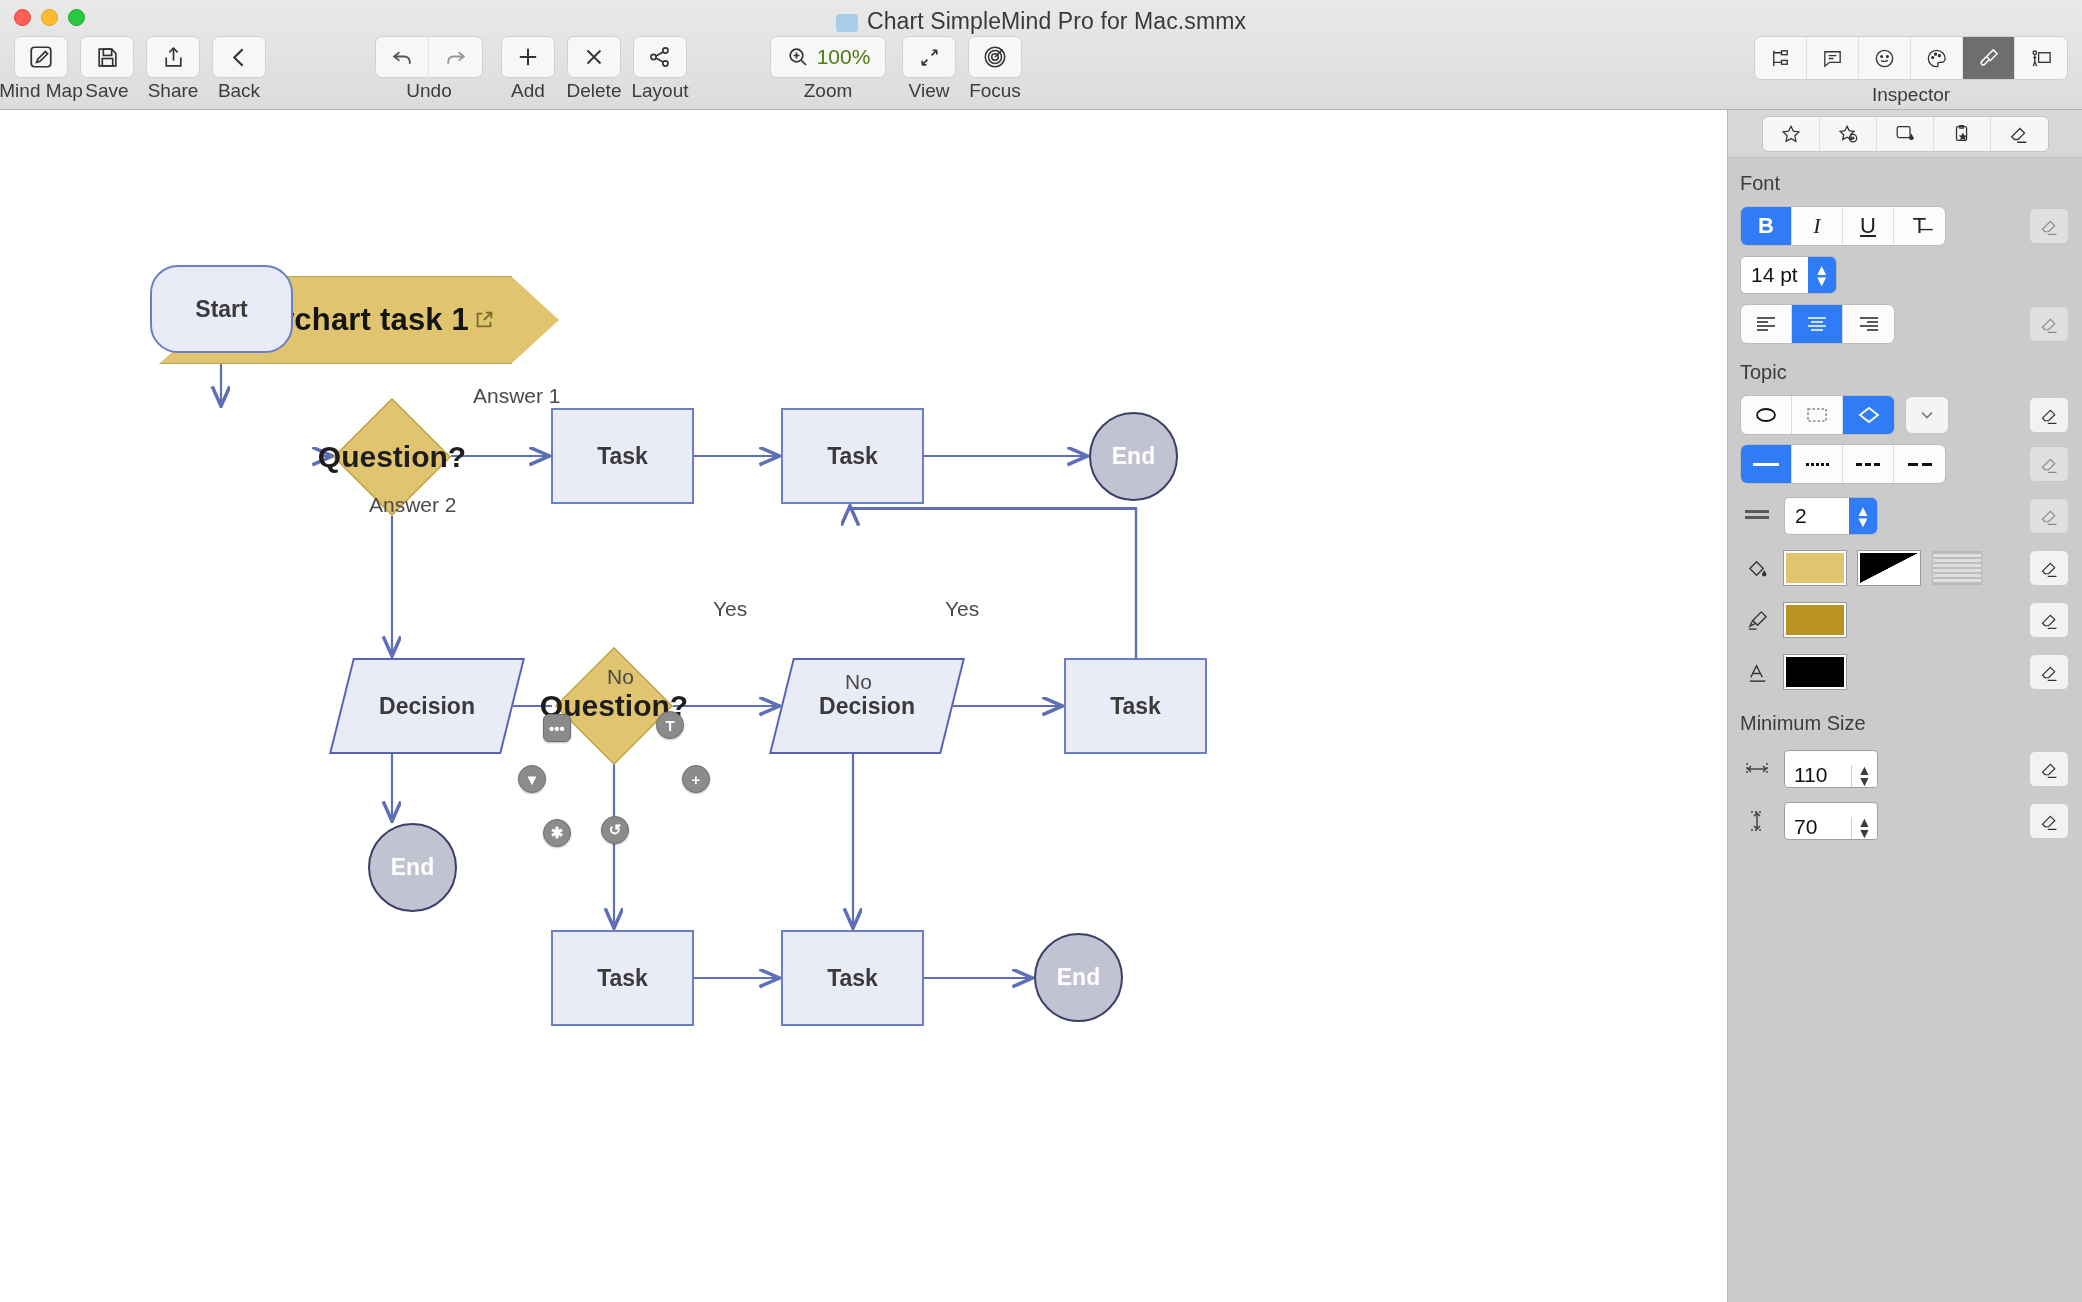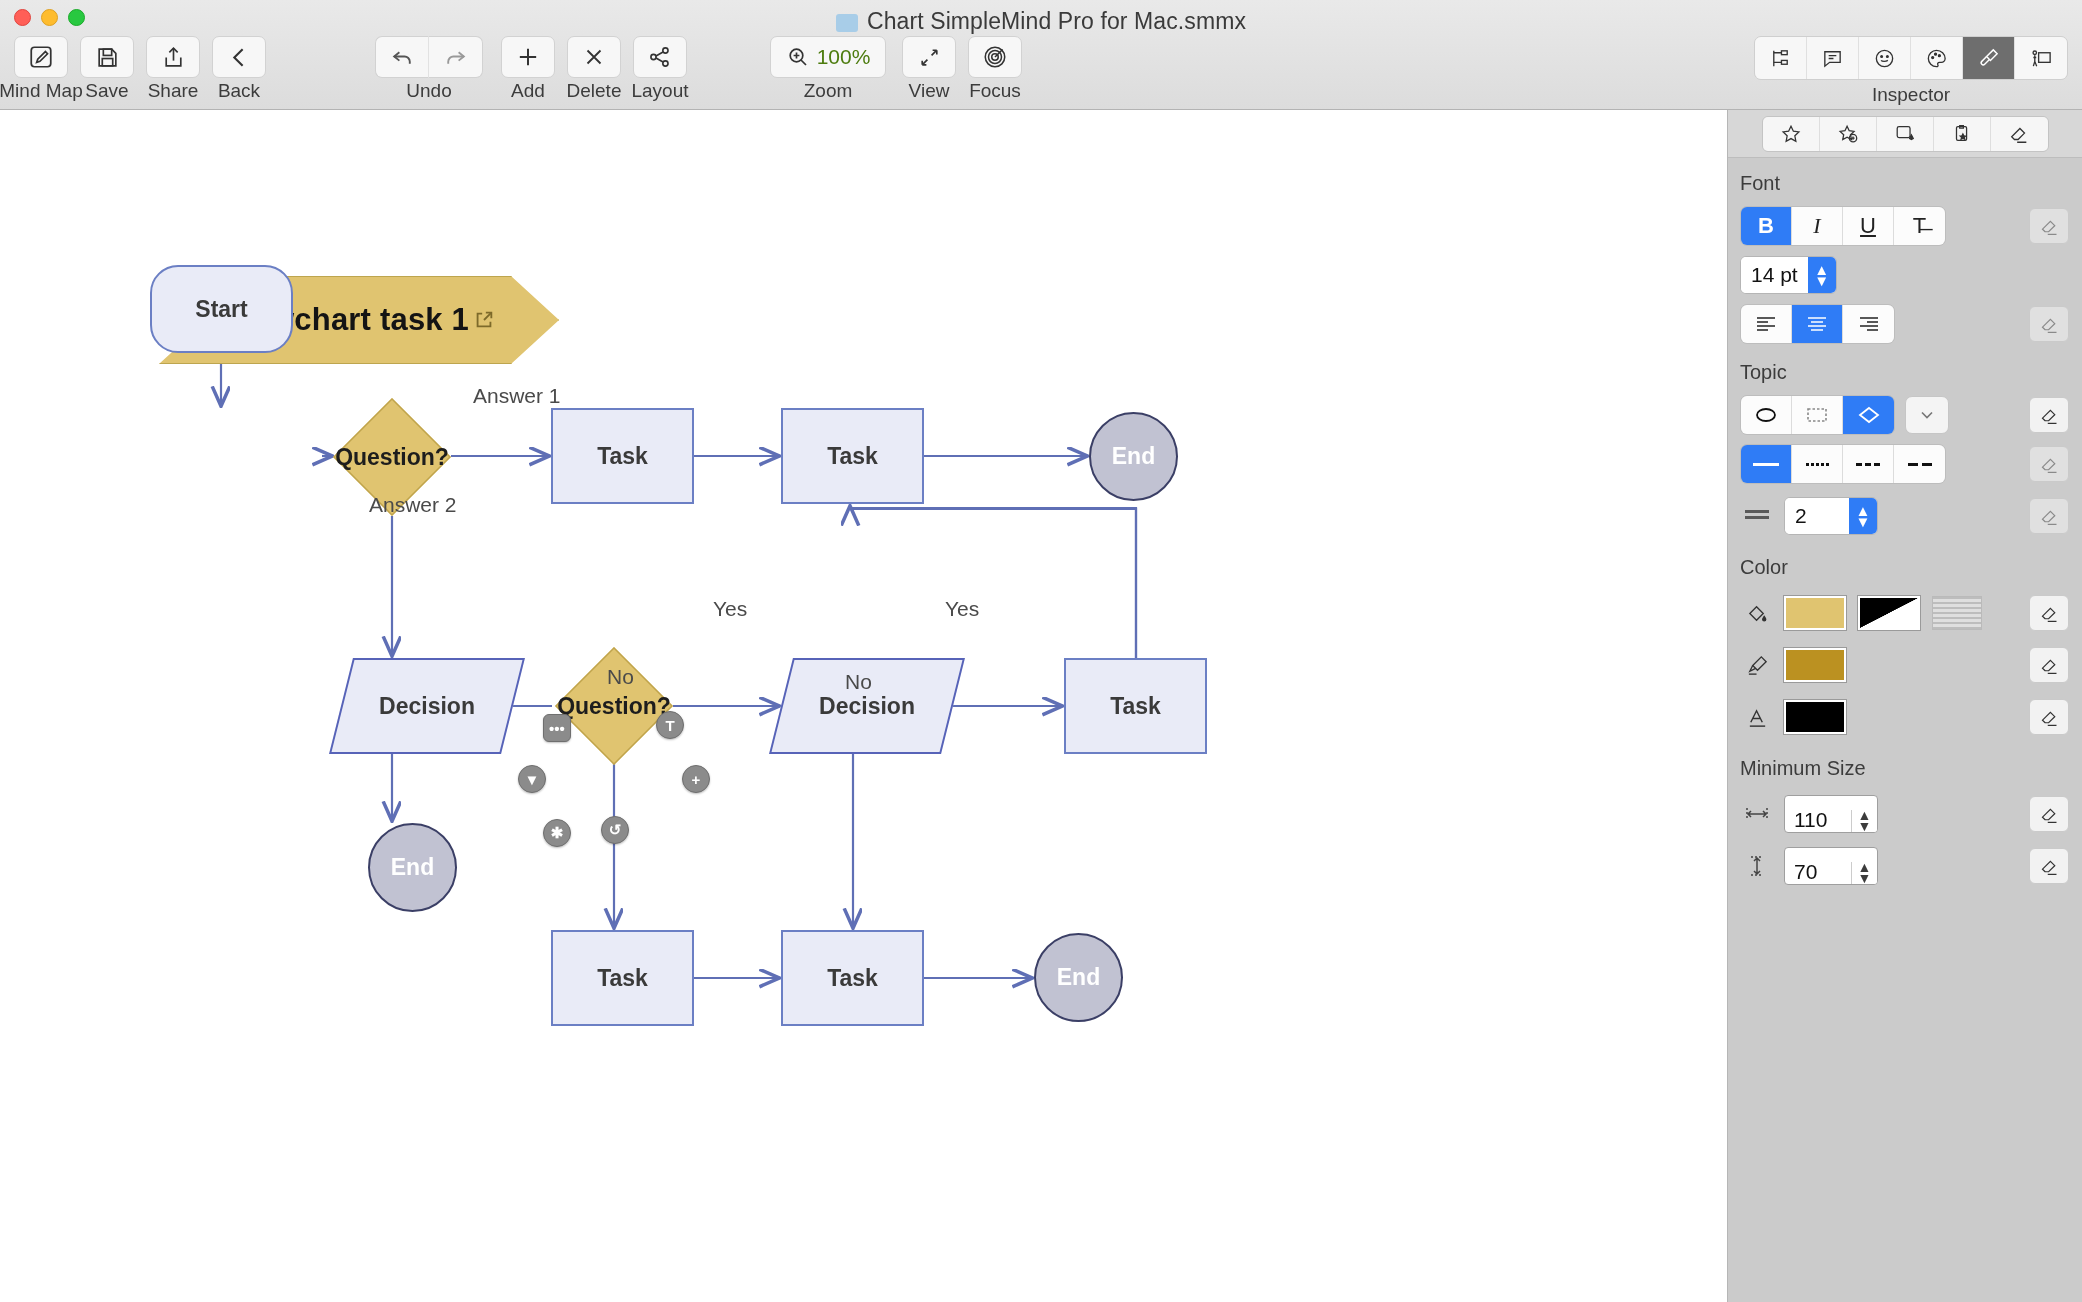"Question?" .diamond-label { font-size: 23px -> 30px }
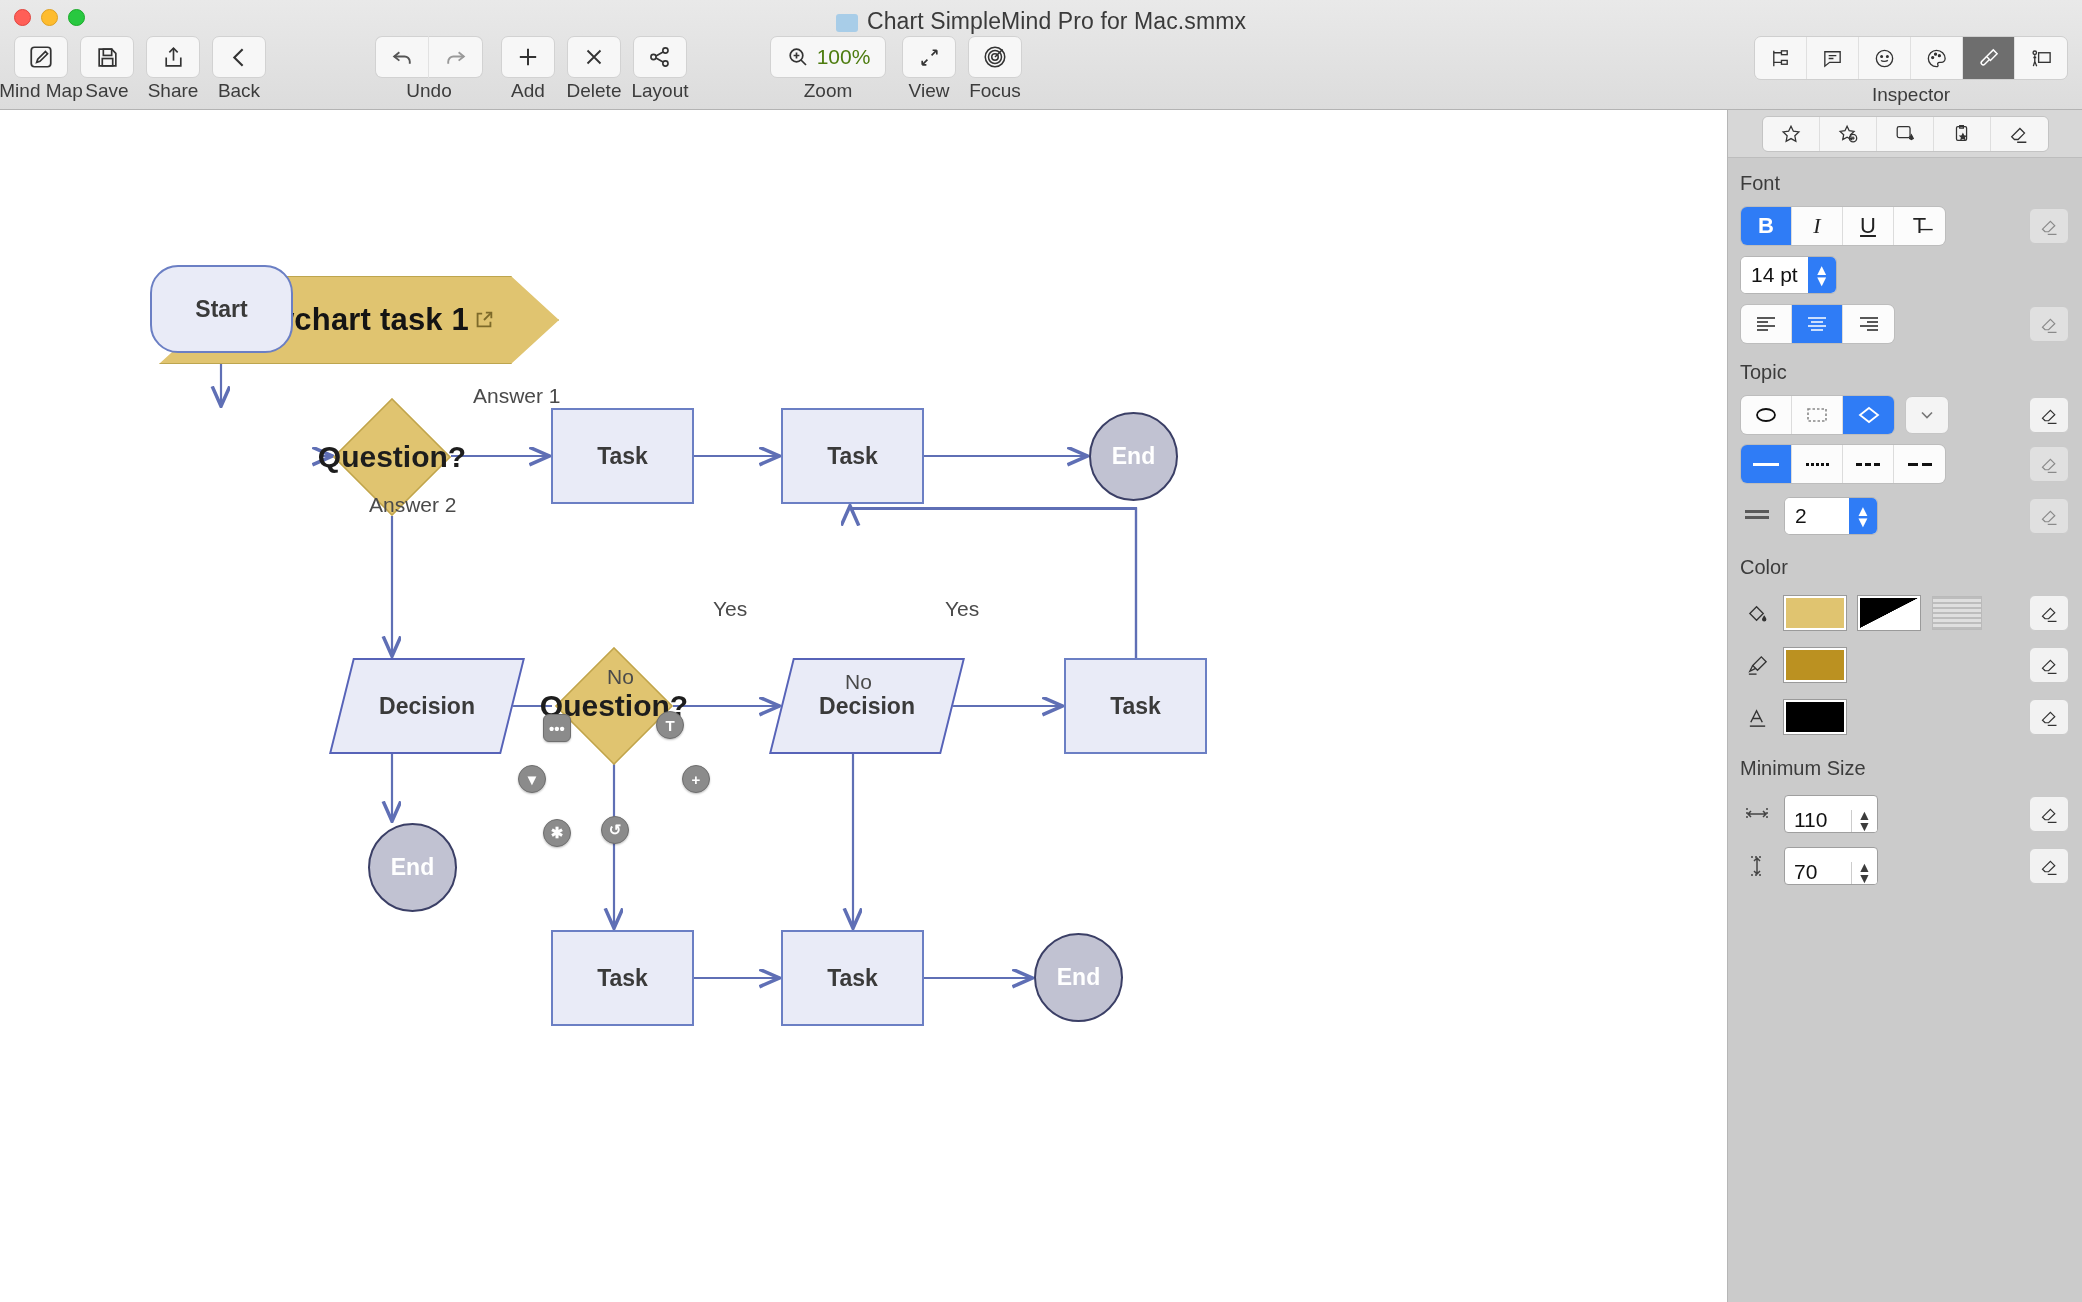"Color" div.sect-title { html: <div>Color</div> -> none }
